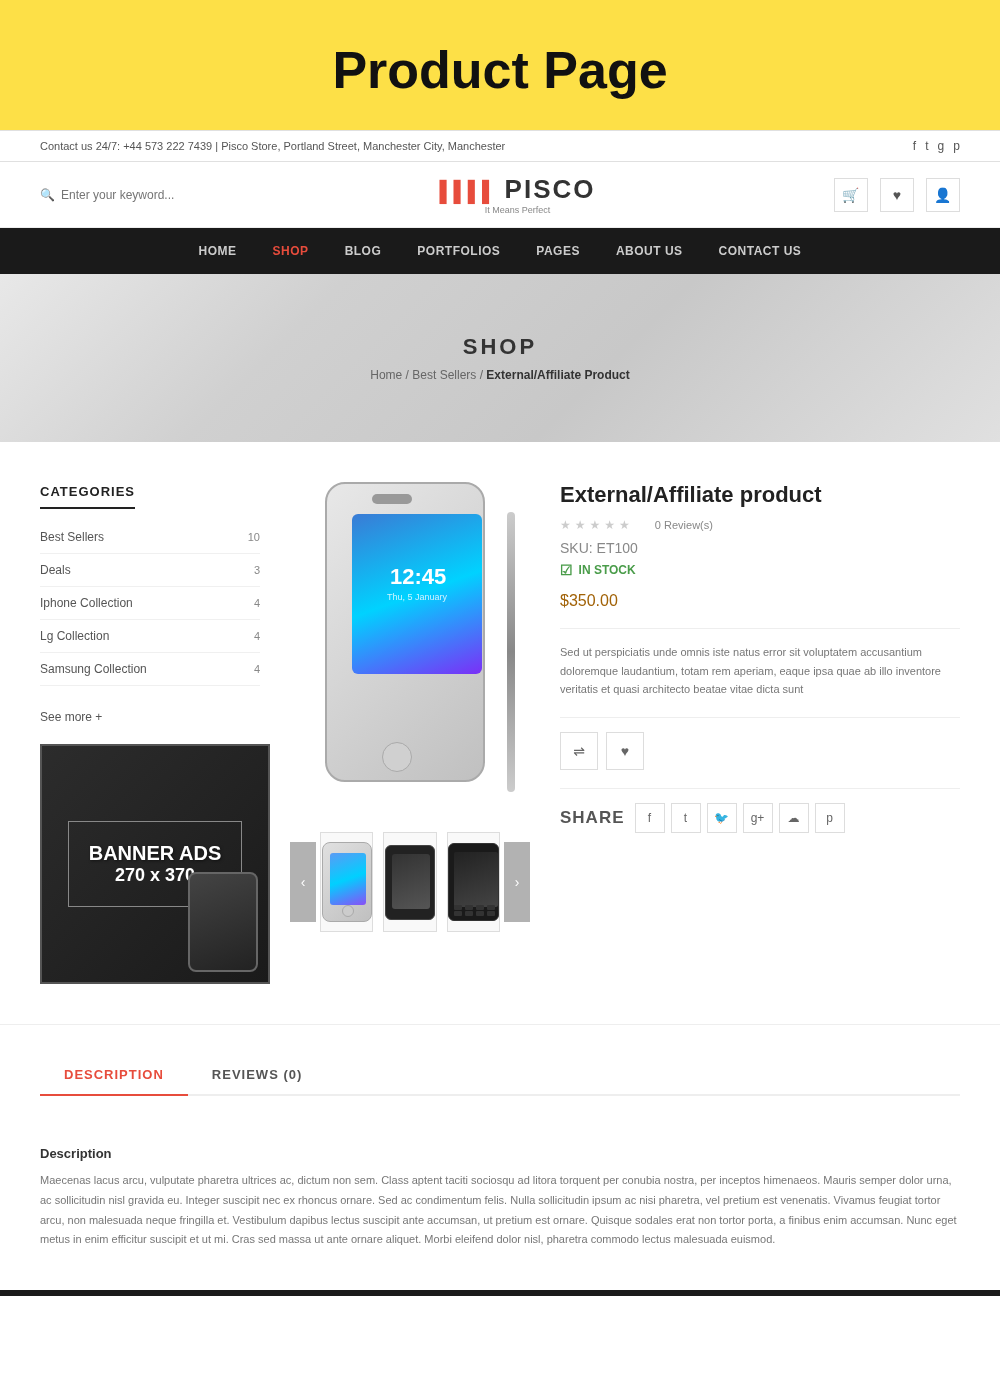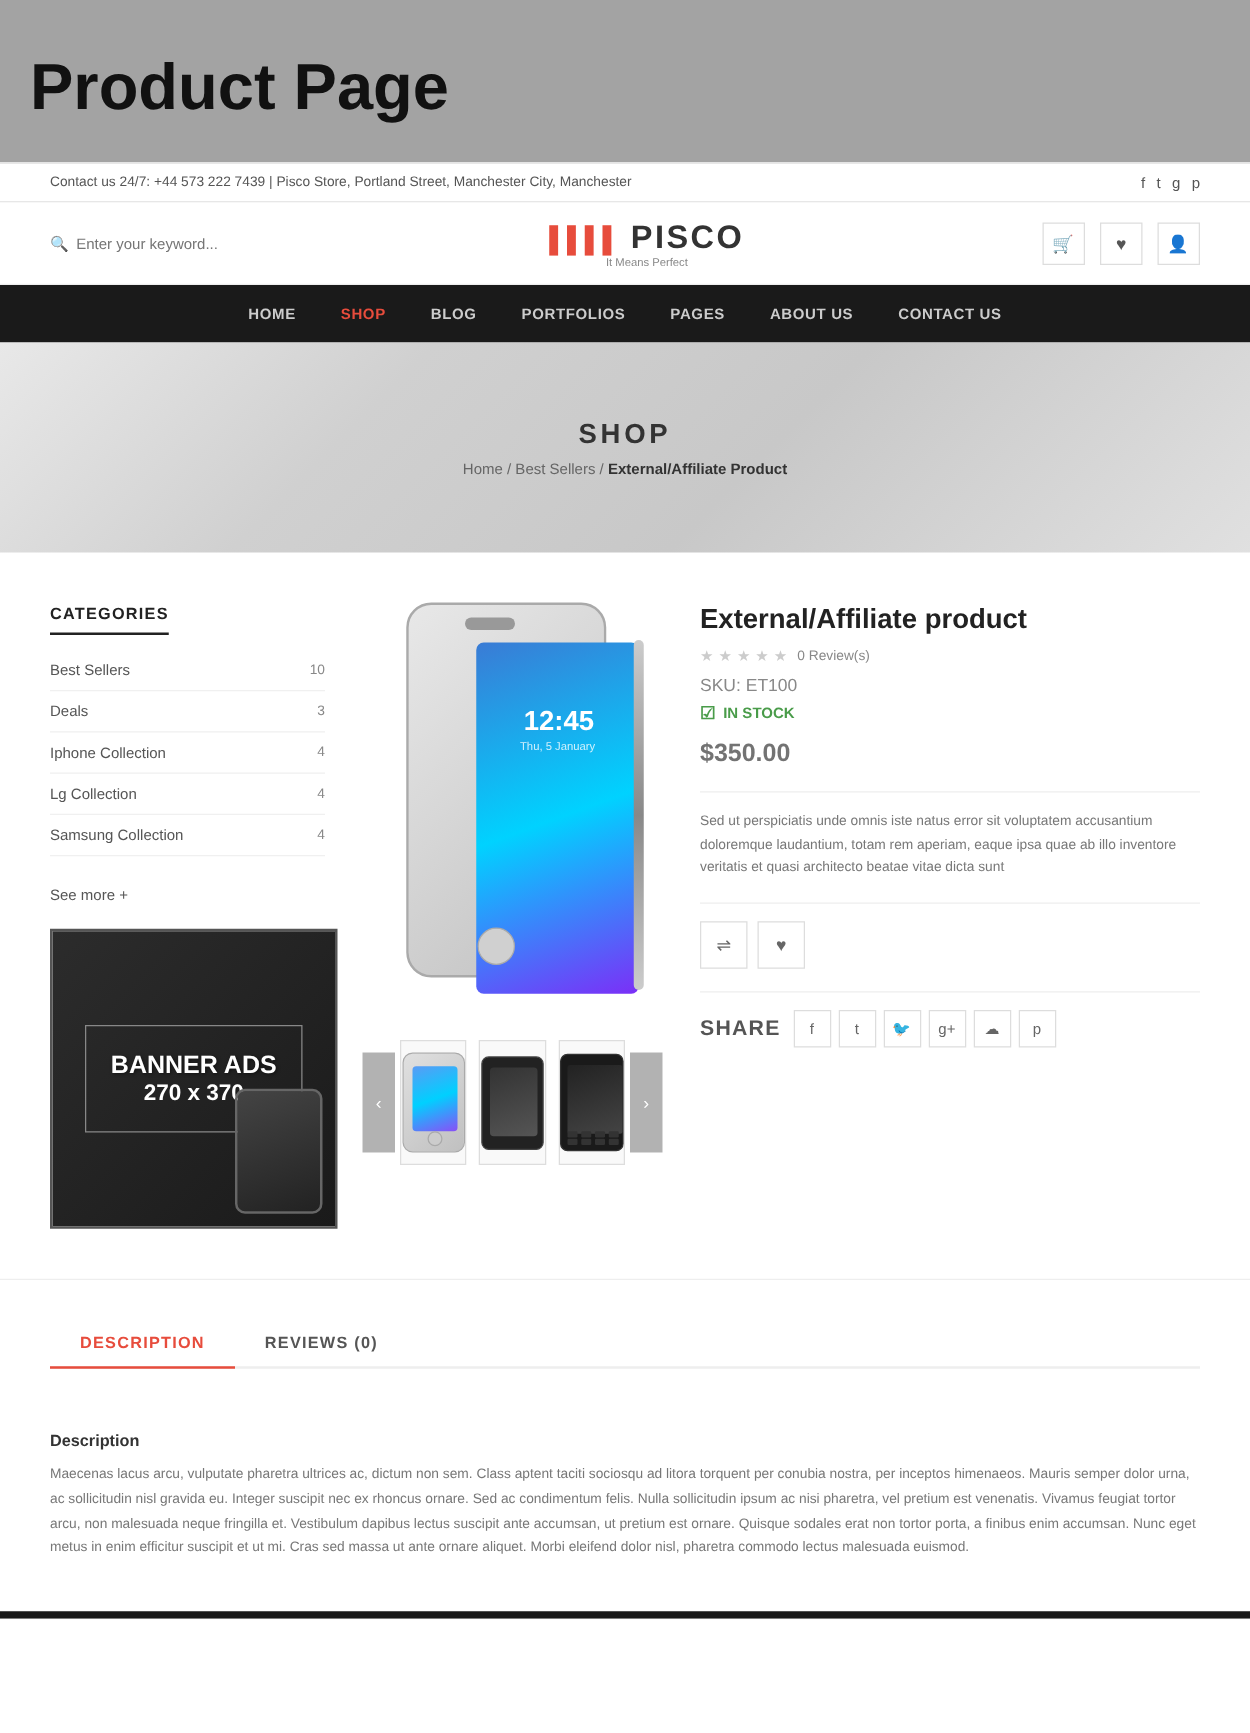"Product Page" .page-title-section { background: #a3a3a3 -> #fde047; padding: 40px 24px 30px -> 40px 36px 30px; text-align: left -> center }
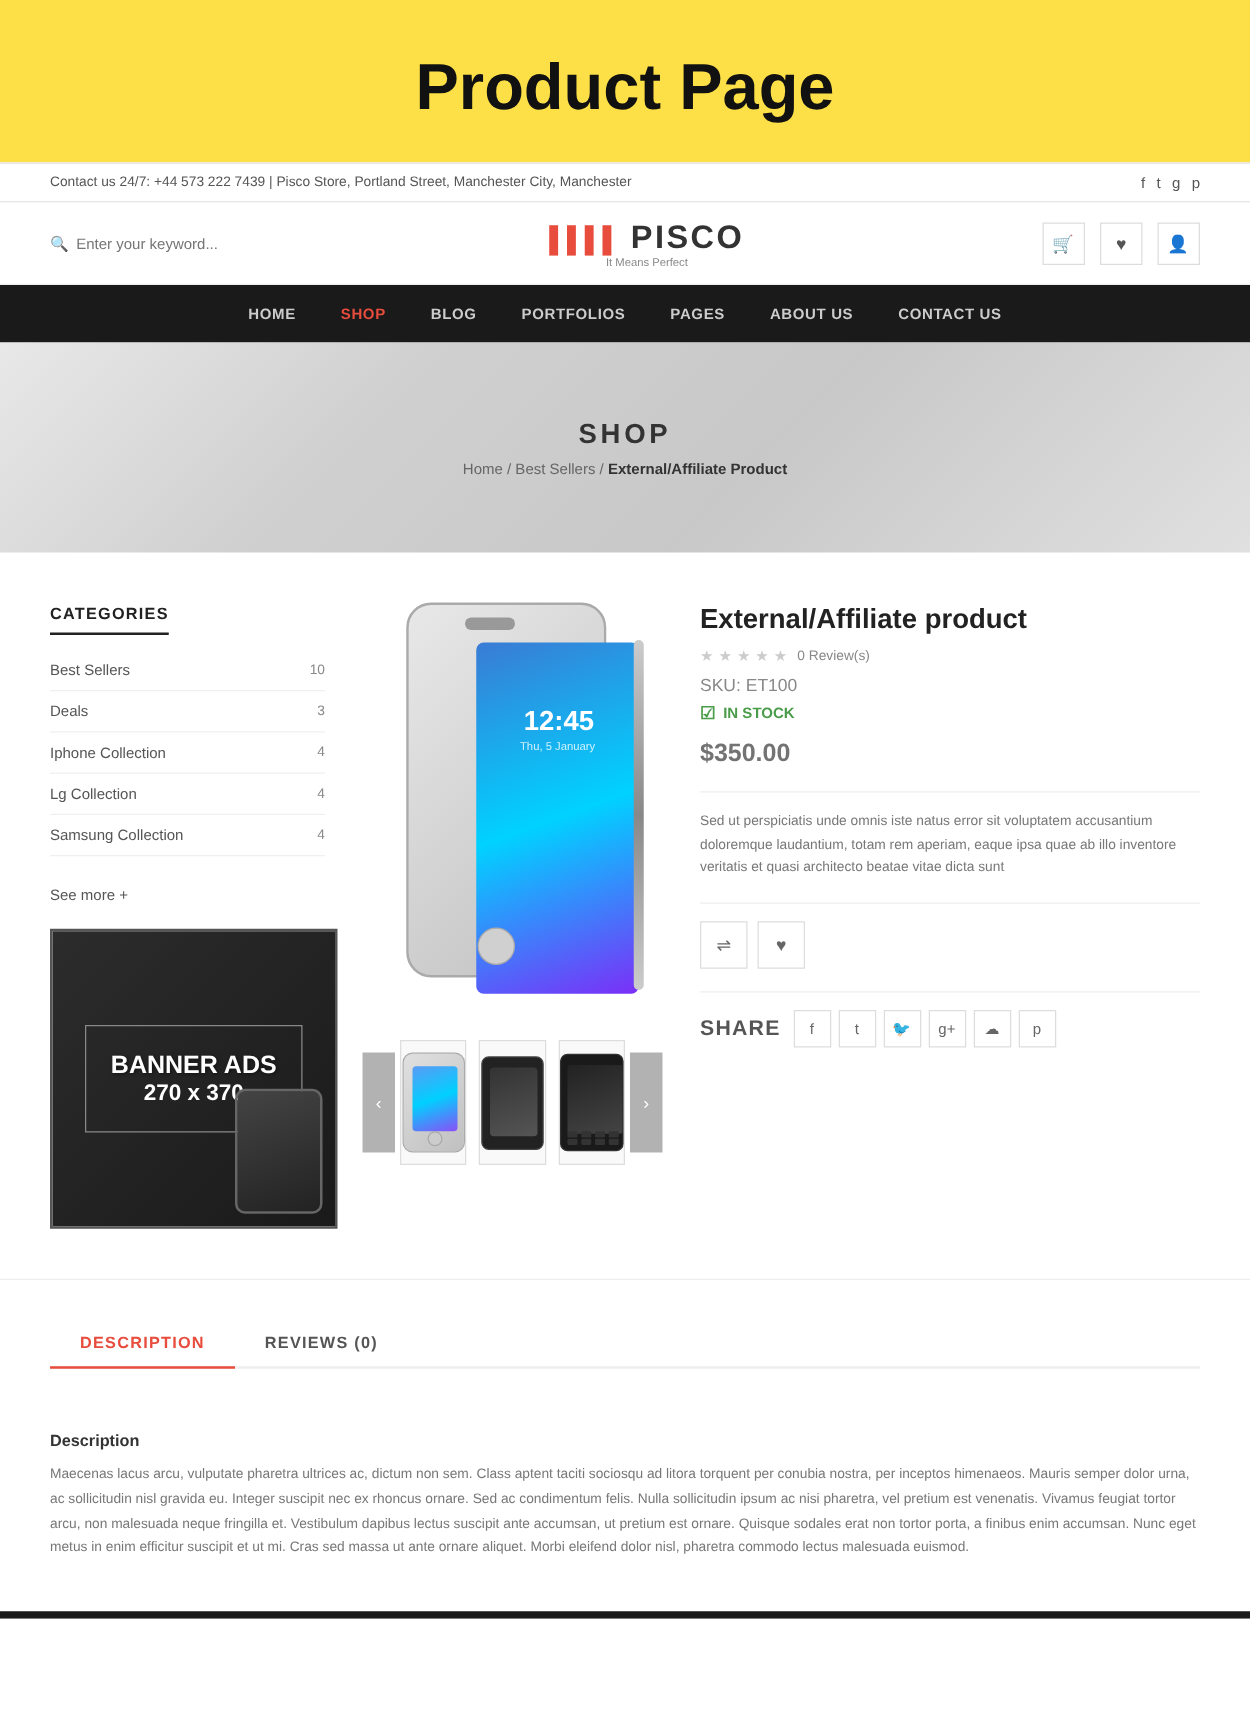"0 Review(s)" .review-count { margin-left: 4px -> 21px }
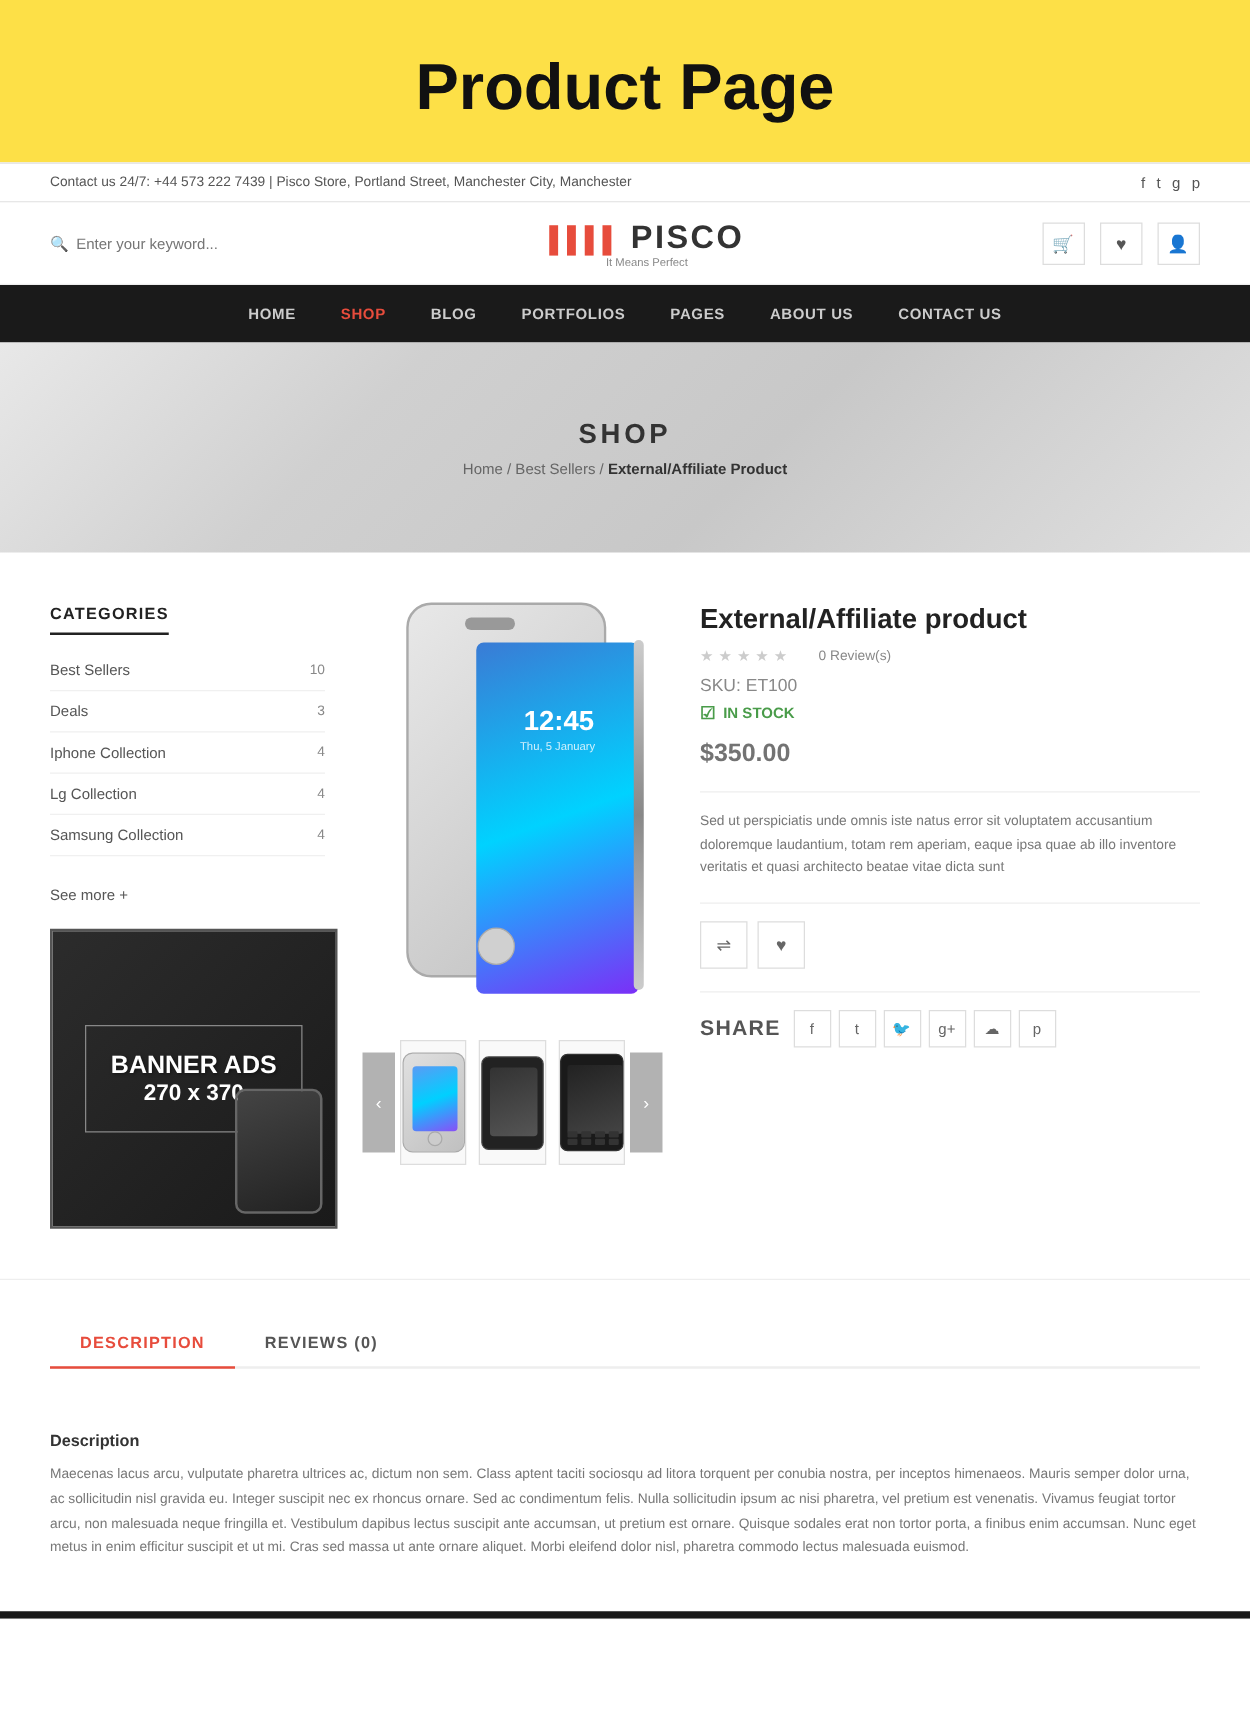"12:45" .phone-screen { height: 281px -> 160px; margin-left: 29px -> none }
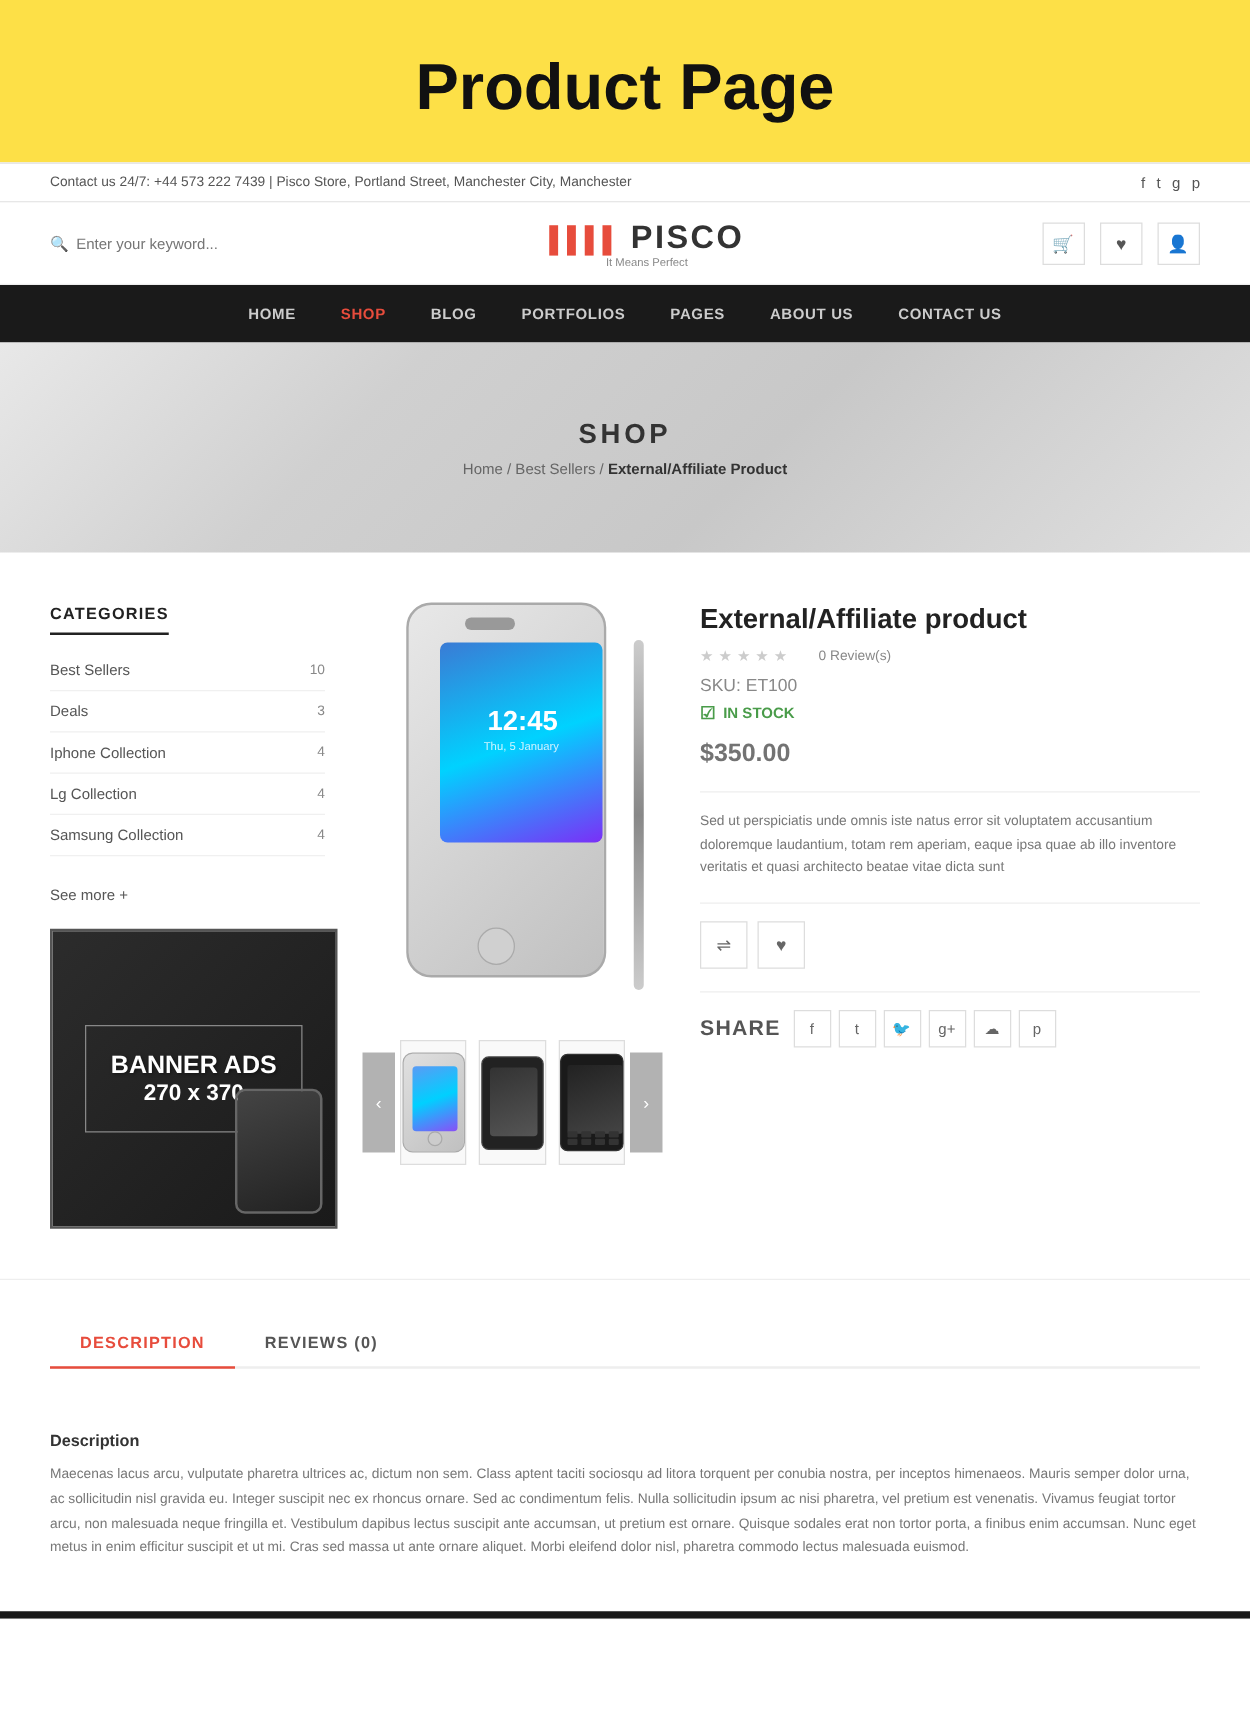"$350.00" .product-price { color: #737373 -> #a16207; font-size: 20px -> 16px; font-weight: 700 -> 400 }
